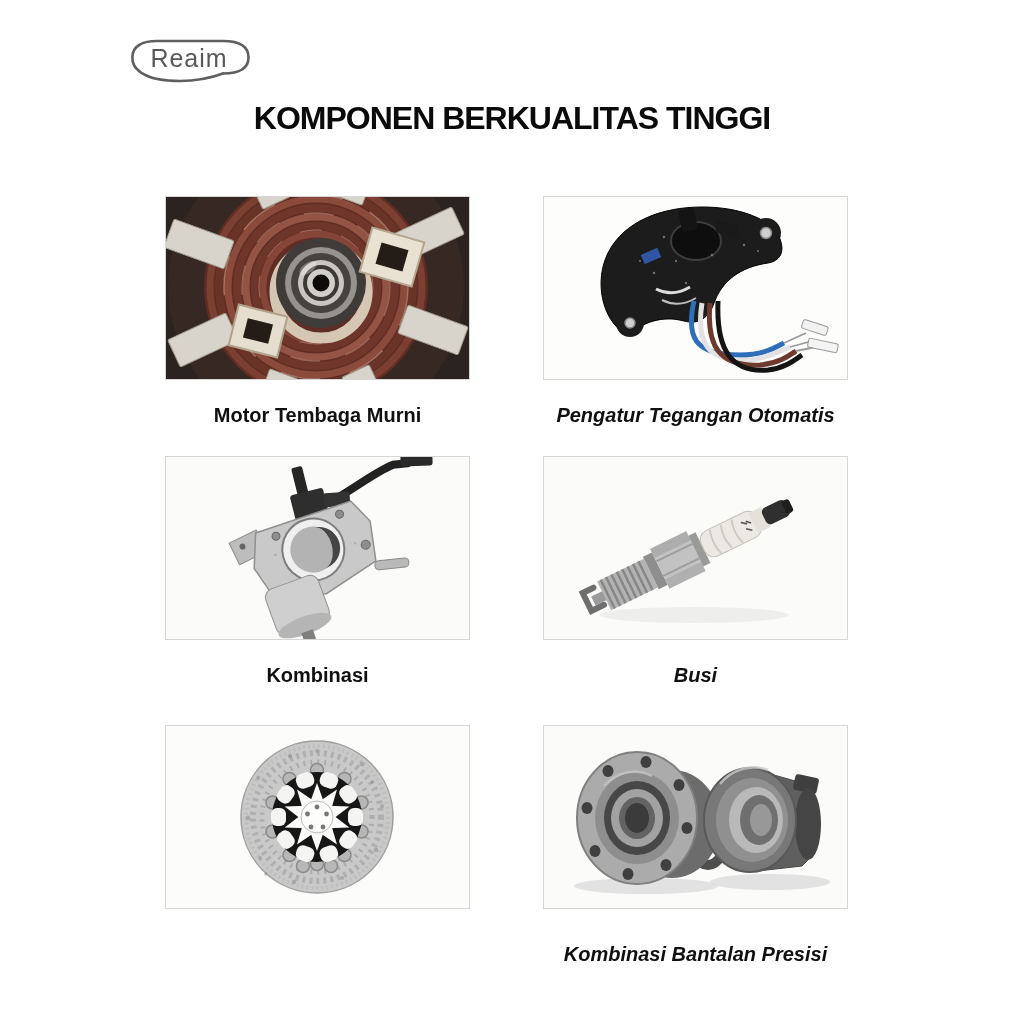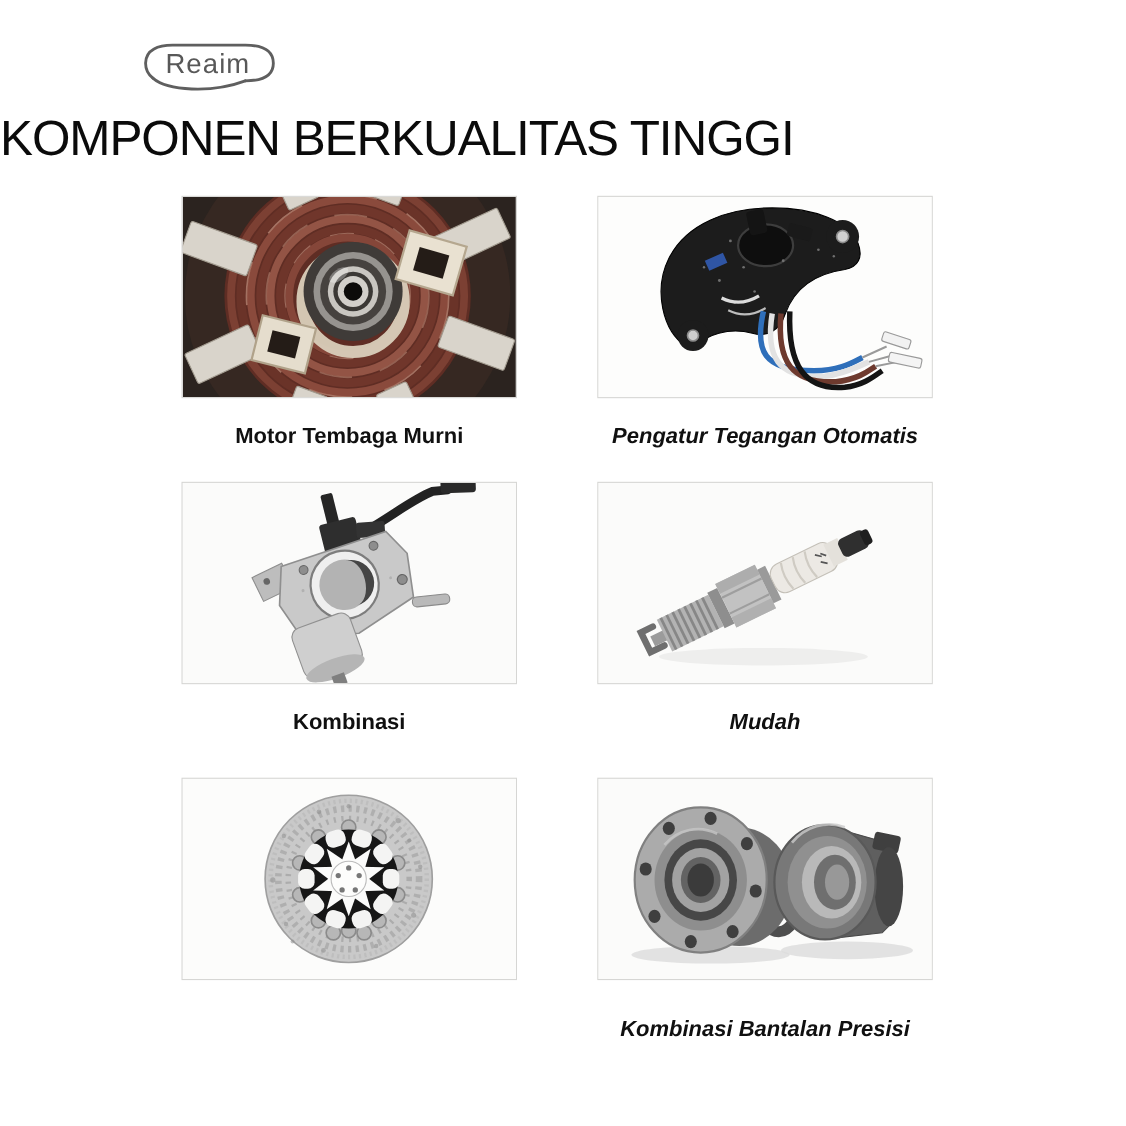"KOMPONEN BERKUALITAS TINGGI" .title { font-size: 45px -> 32px; font-weight: 400 -> 700; text-align: none -> center }
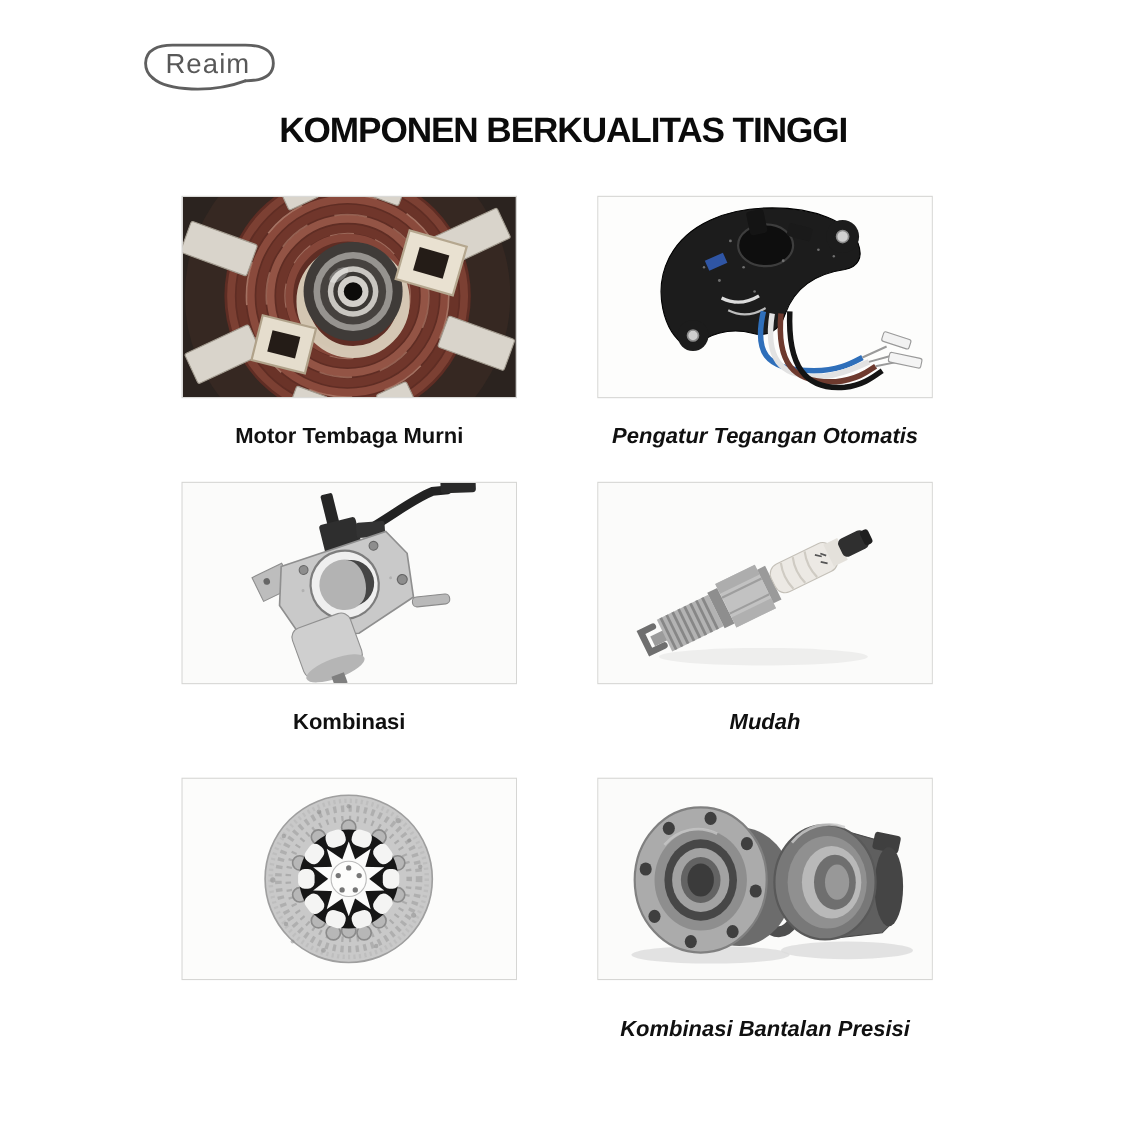"Motor Tembaga Murni" .card { margin-top: none -> 18px }
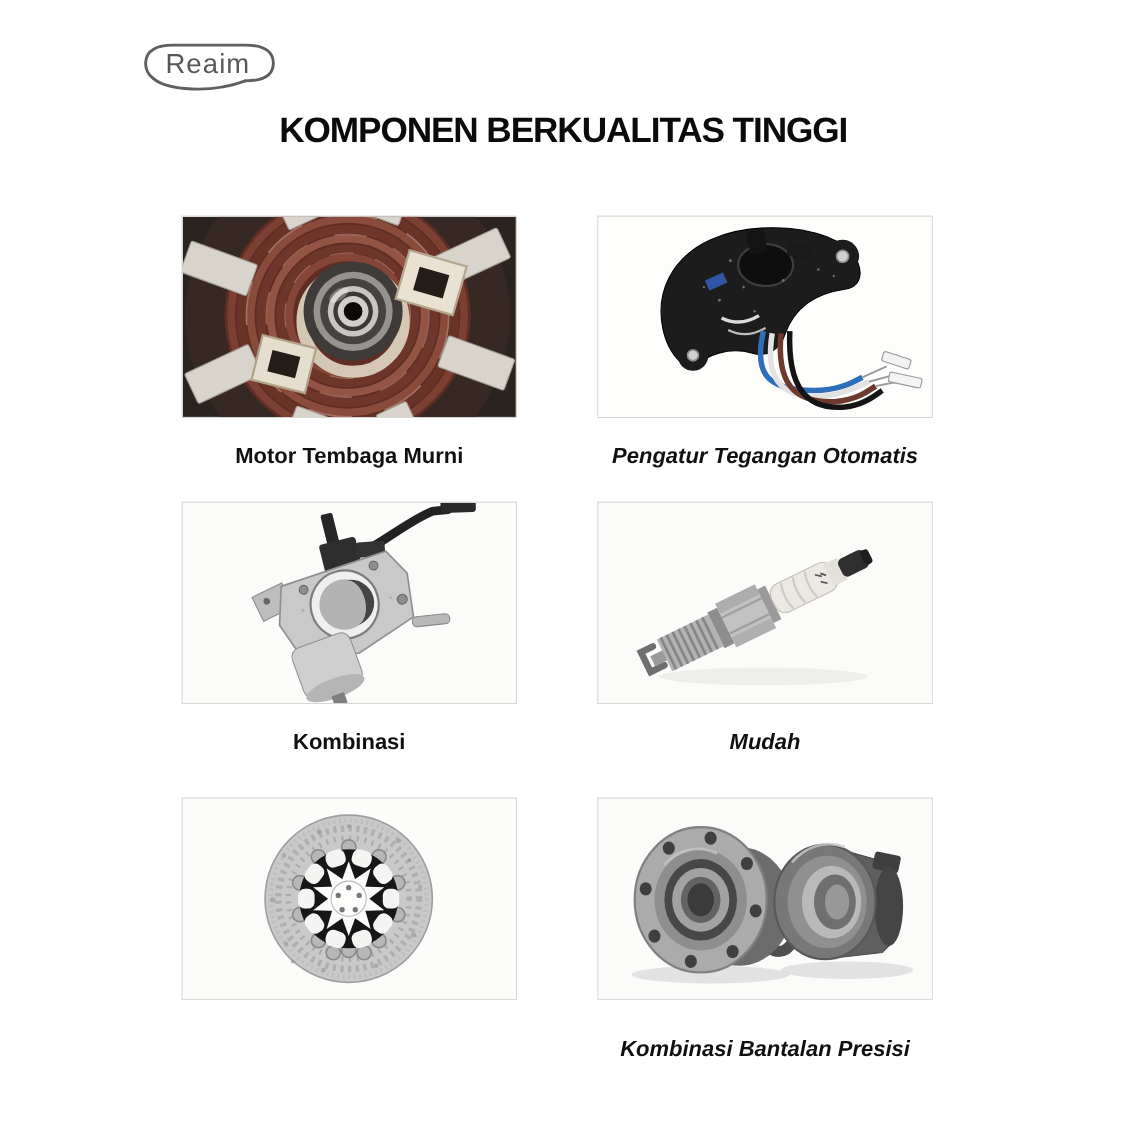"Mudah" div { text: Mudah -> Busi }
